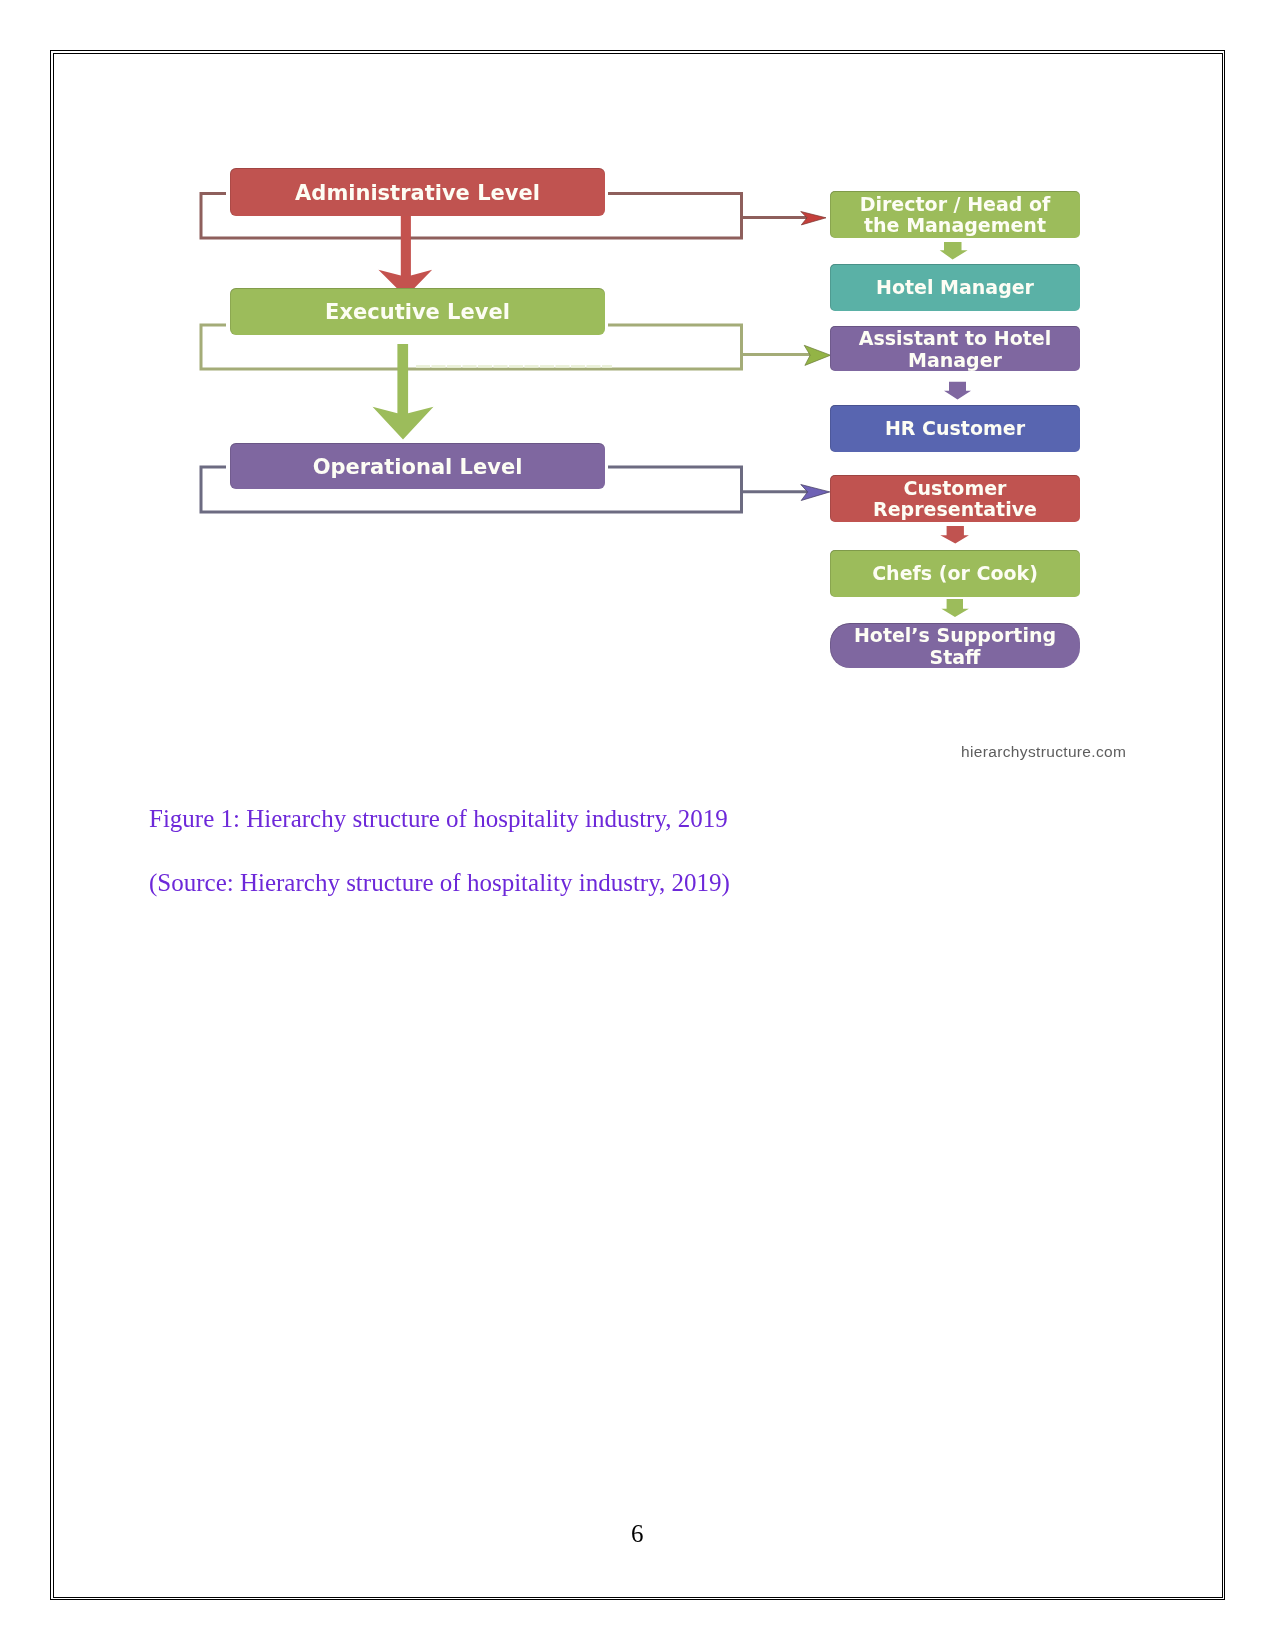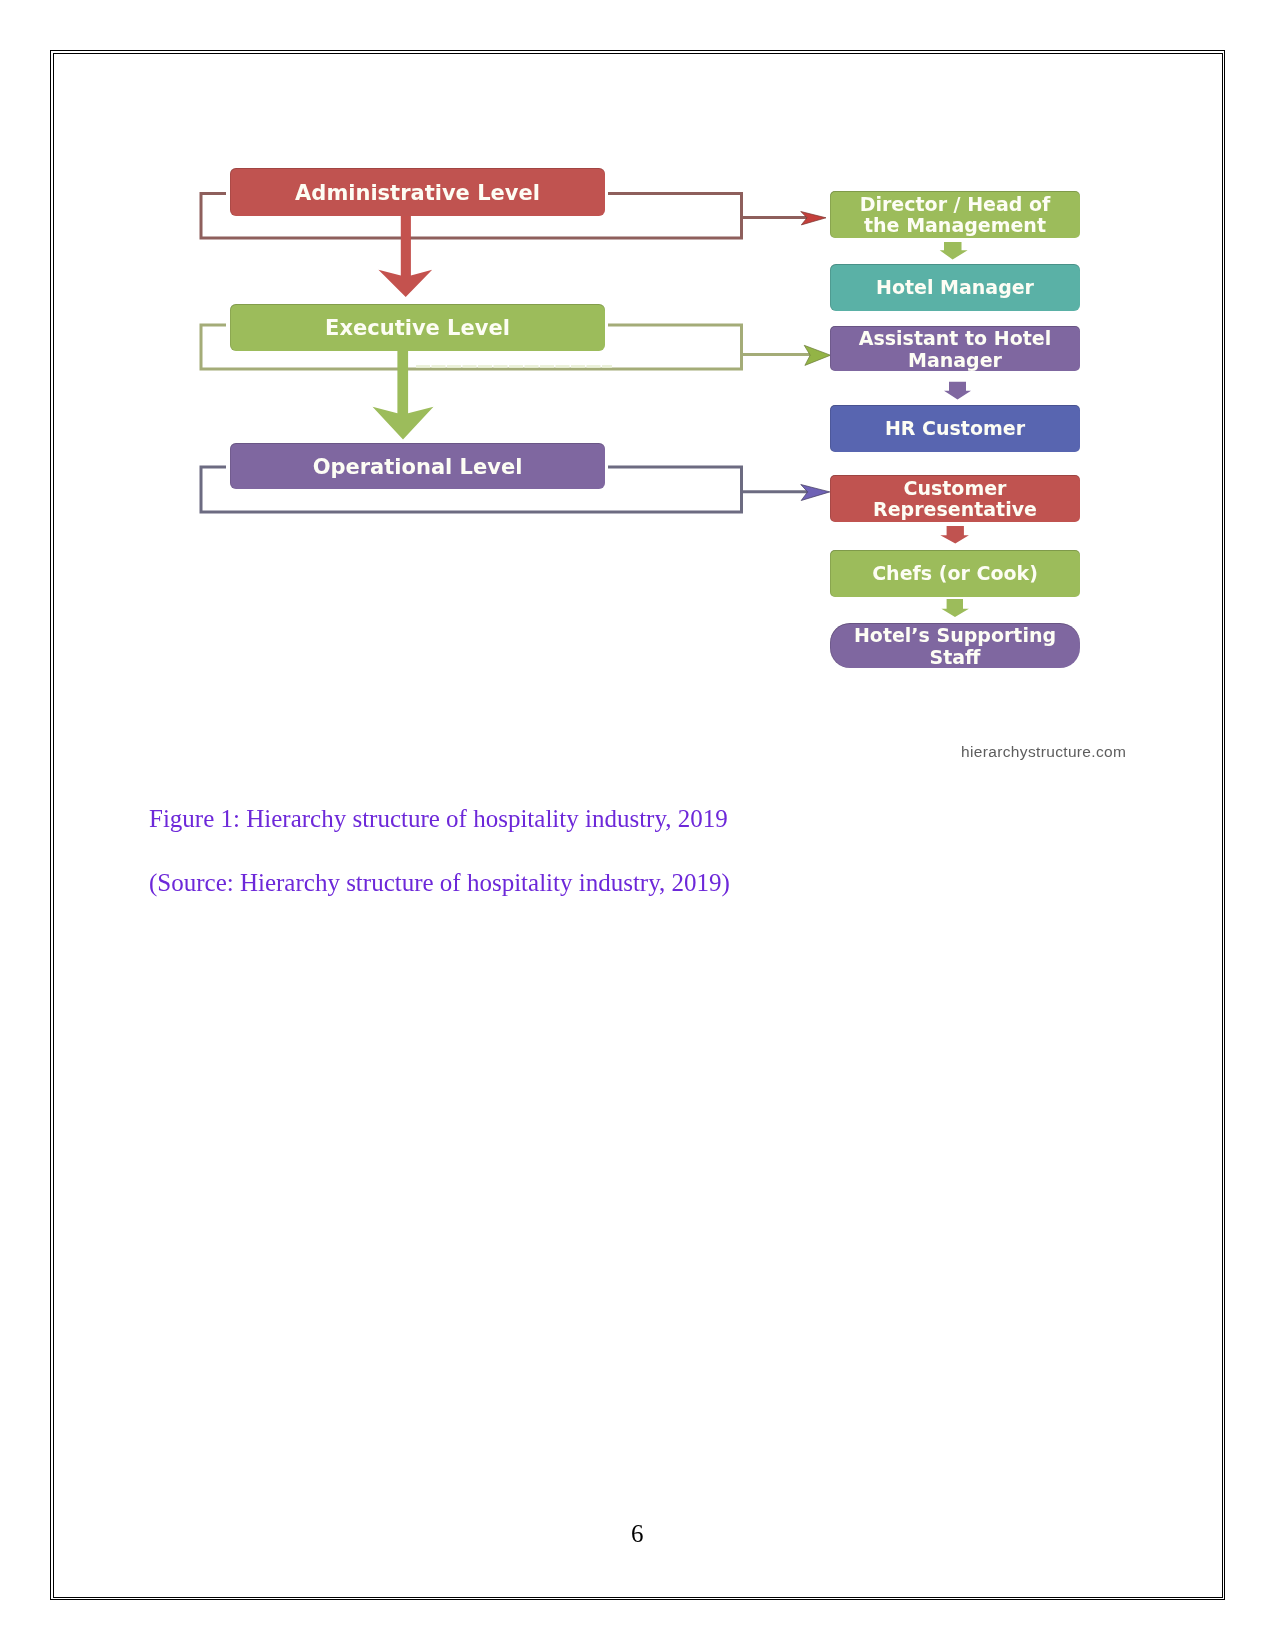"Hotel Manager" #role2 { border-radius: 6px -> none }
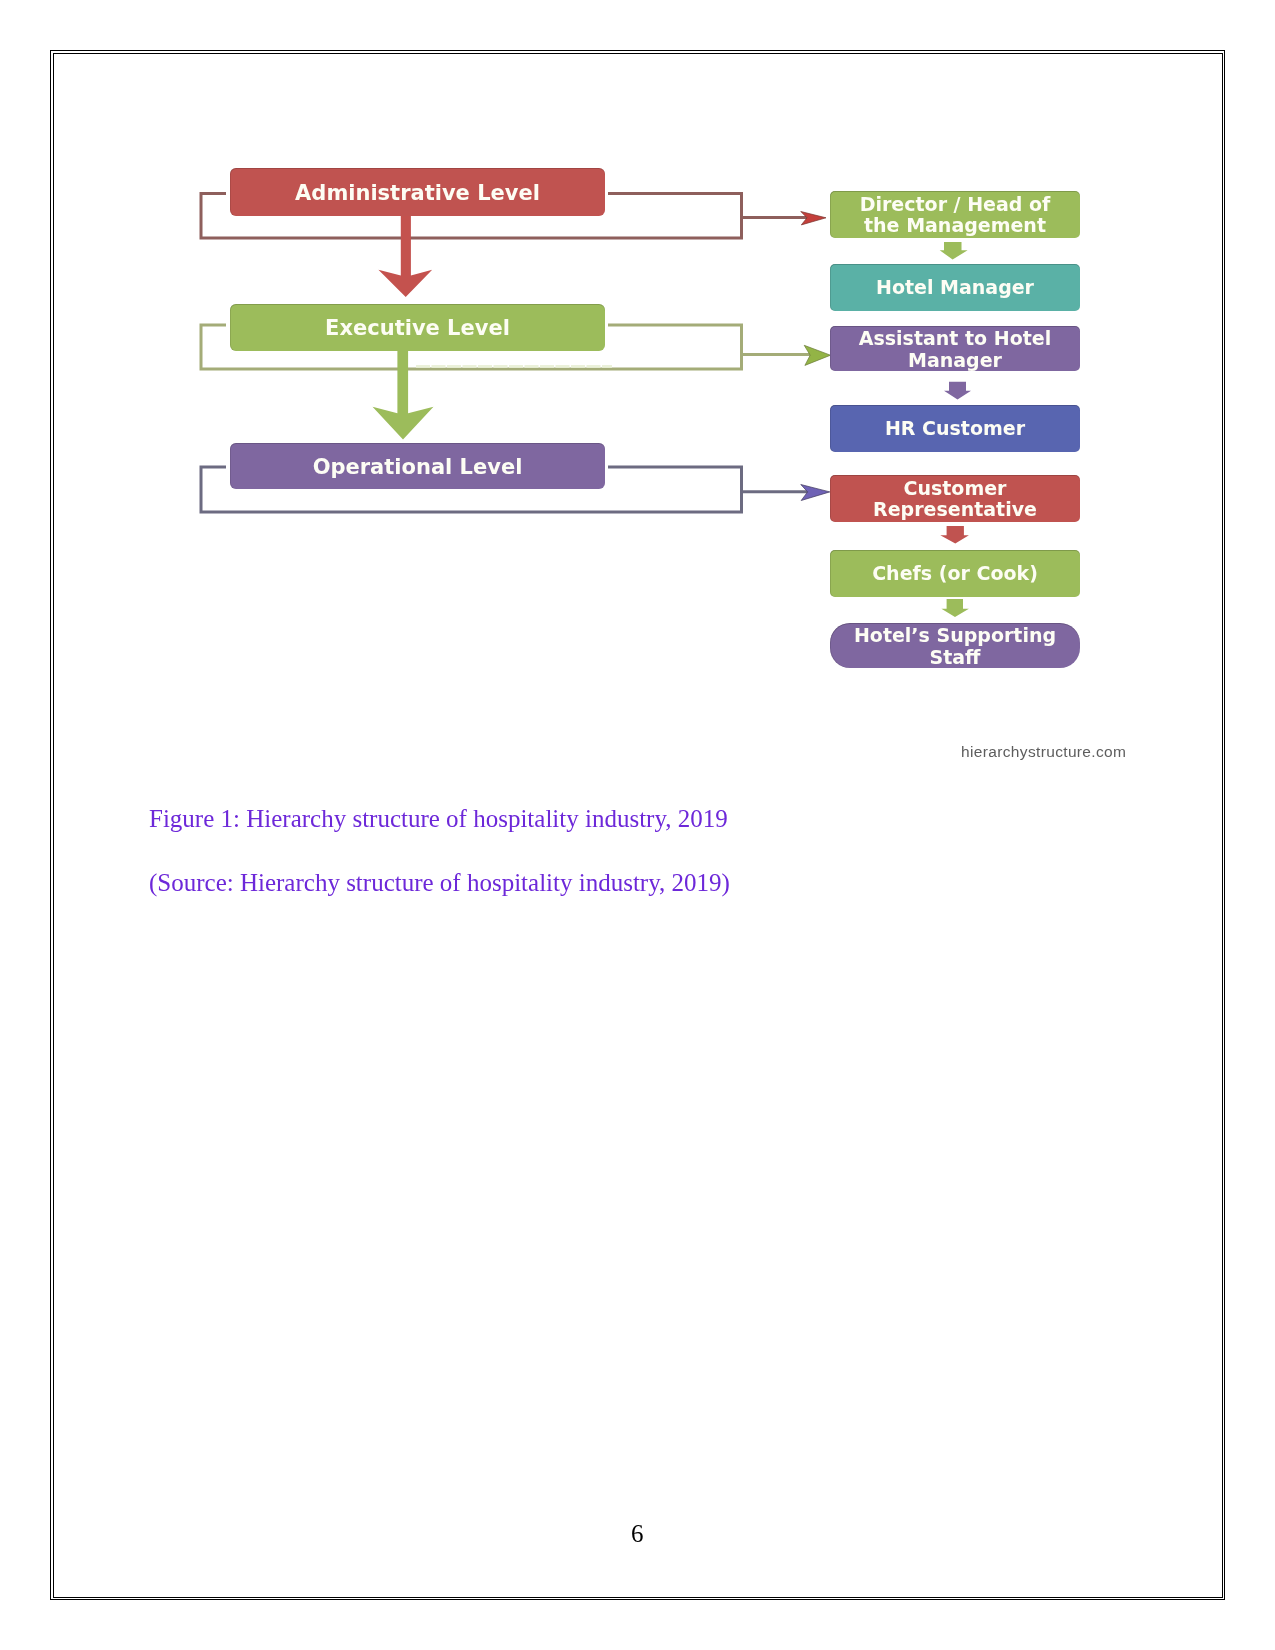"Executive Level" #lvl2 { top: 304px -> 288px }
